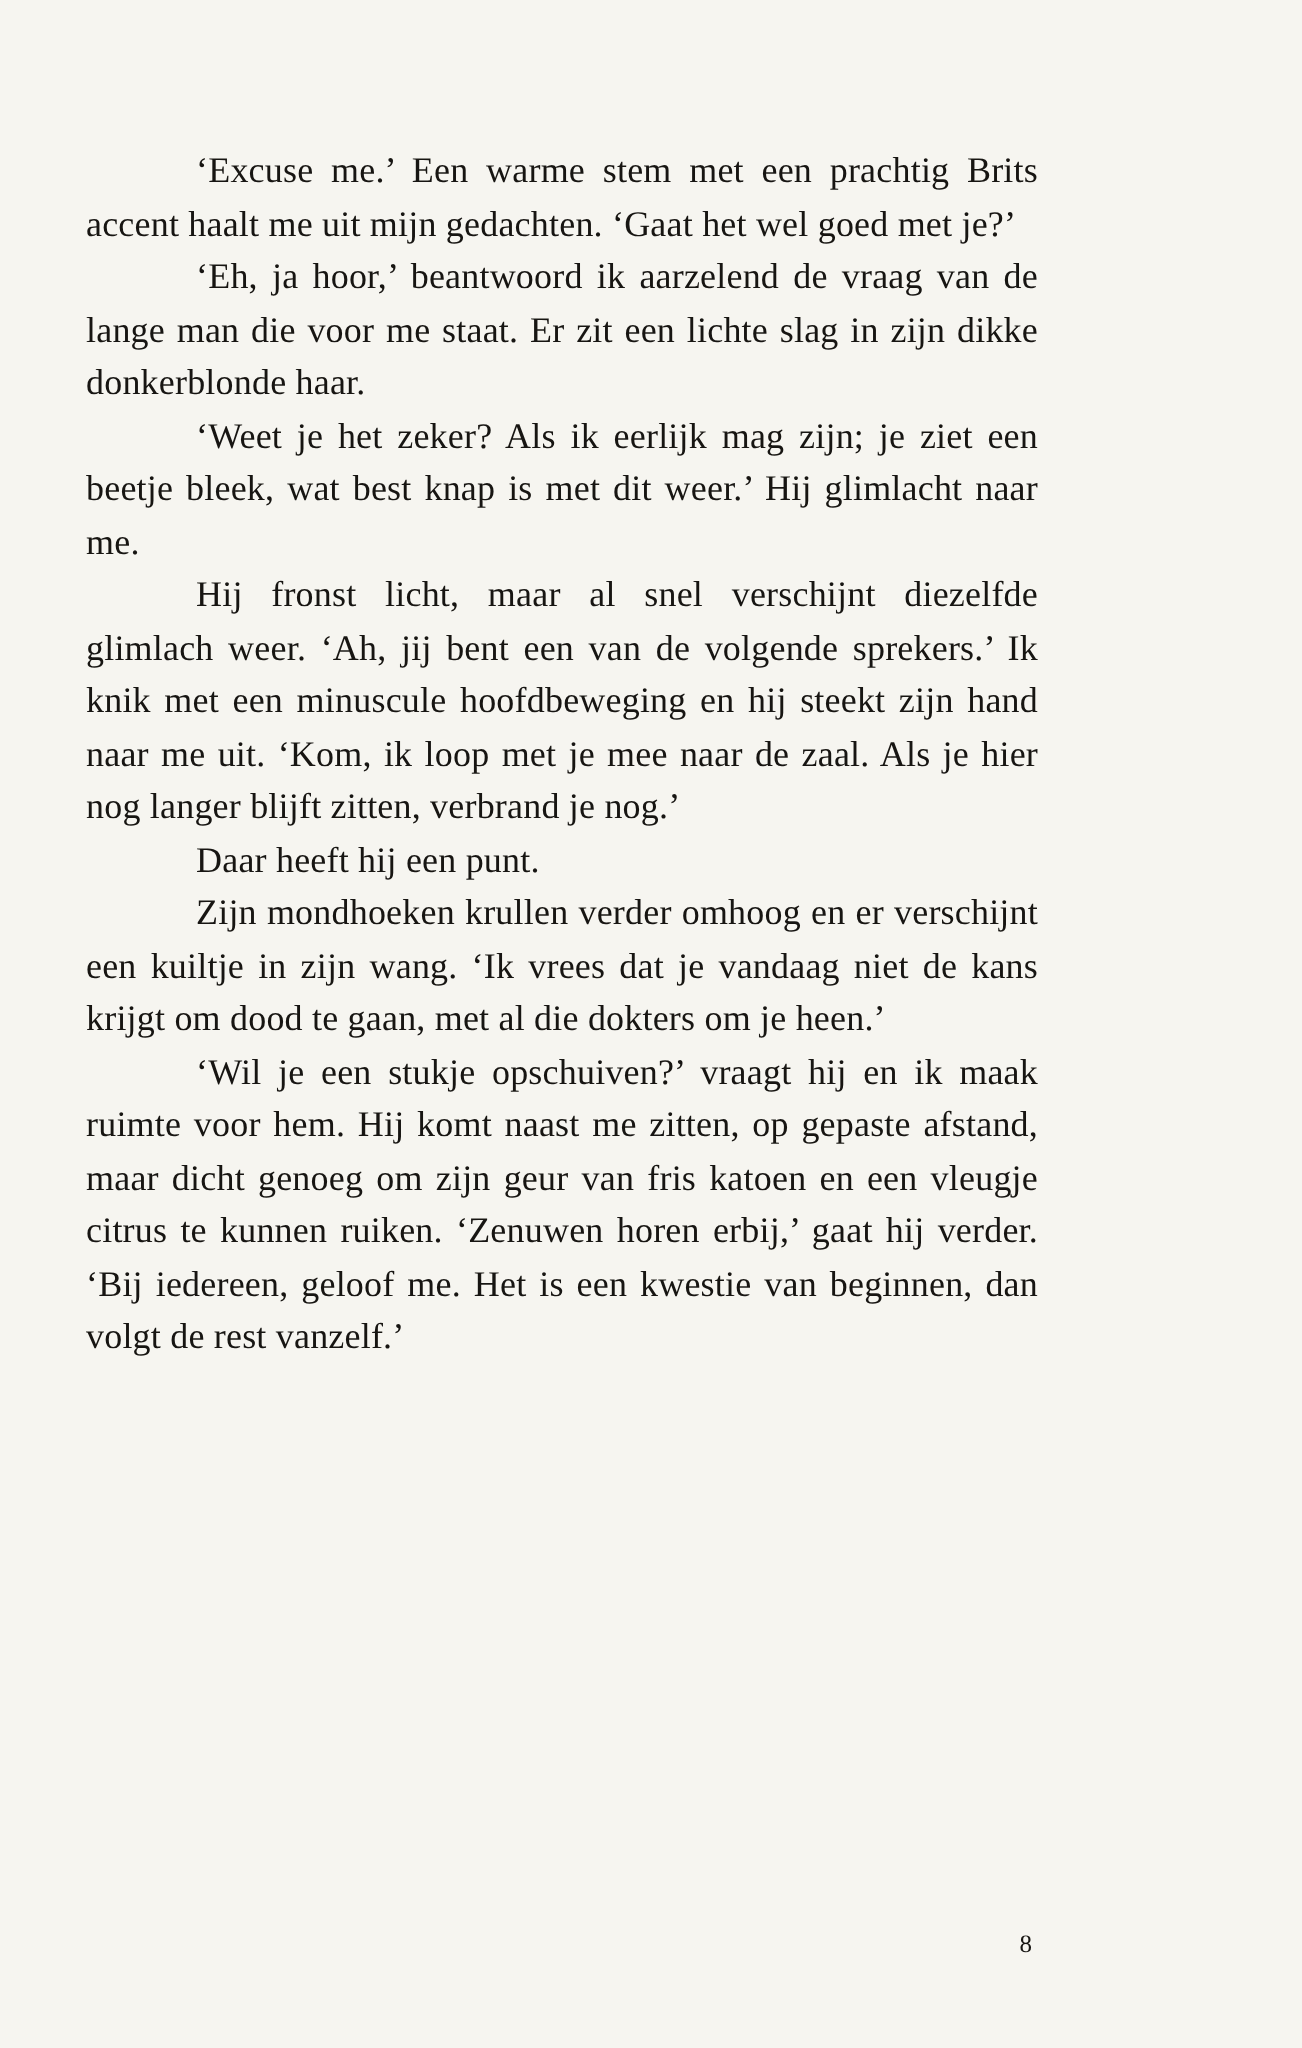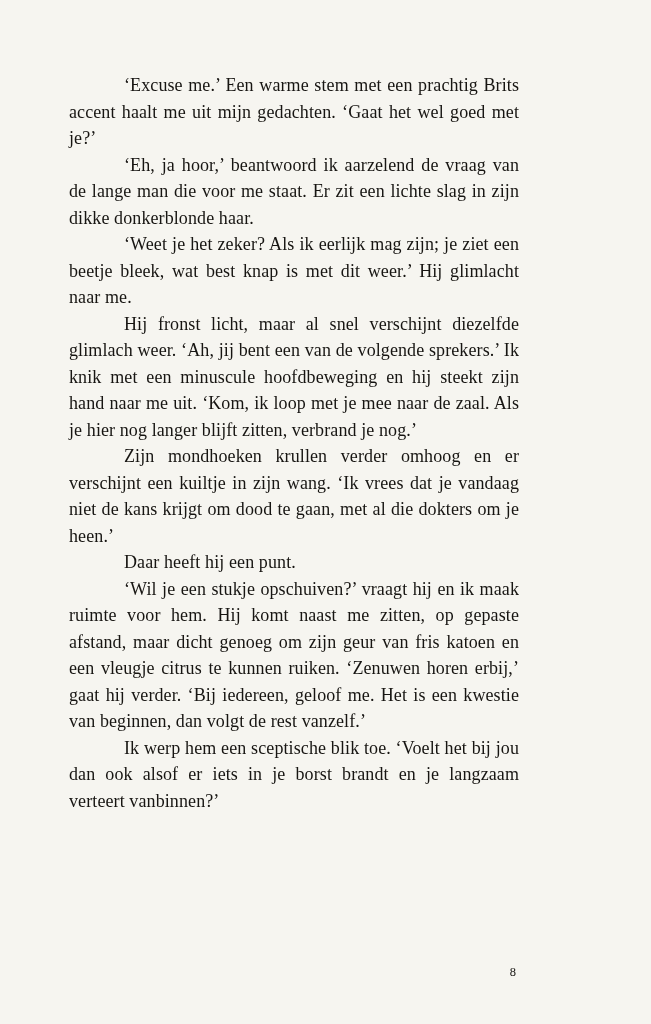"‘Excuse me.’ Een warme stem" .page { padding: 72px 49px 46px 69px -> 72px 49px 46px 43px }
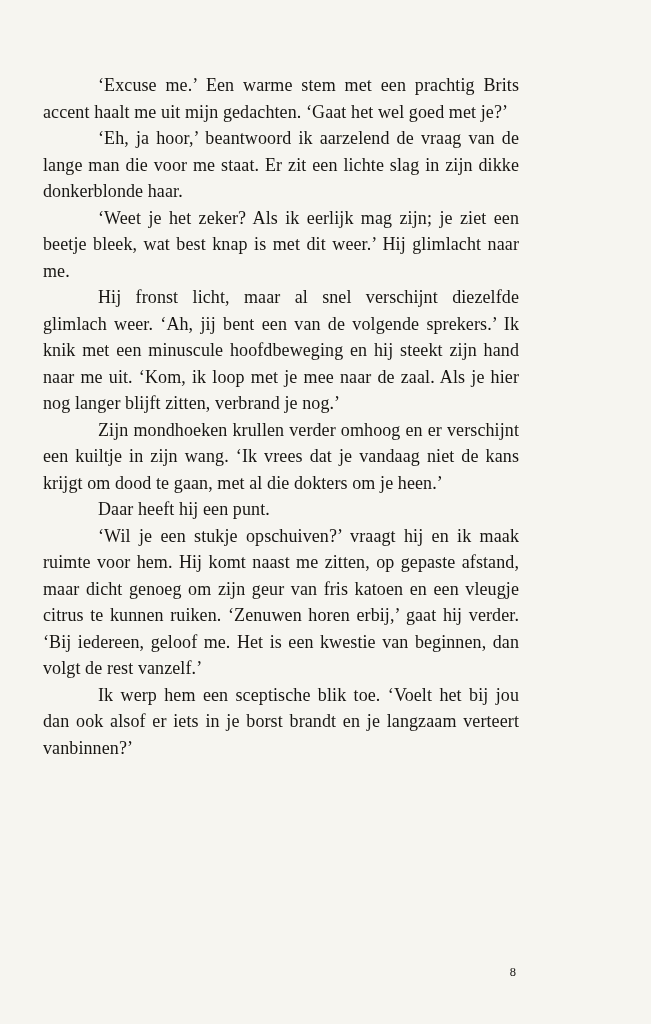"Zijn mondhoeken krullen verder omhoog" p { order: before "Daar heeft hij een punt." -> after "Daar heeft hij een punt." }
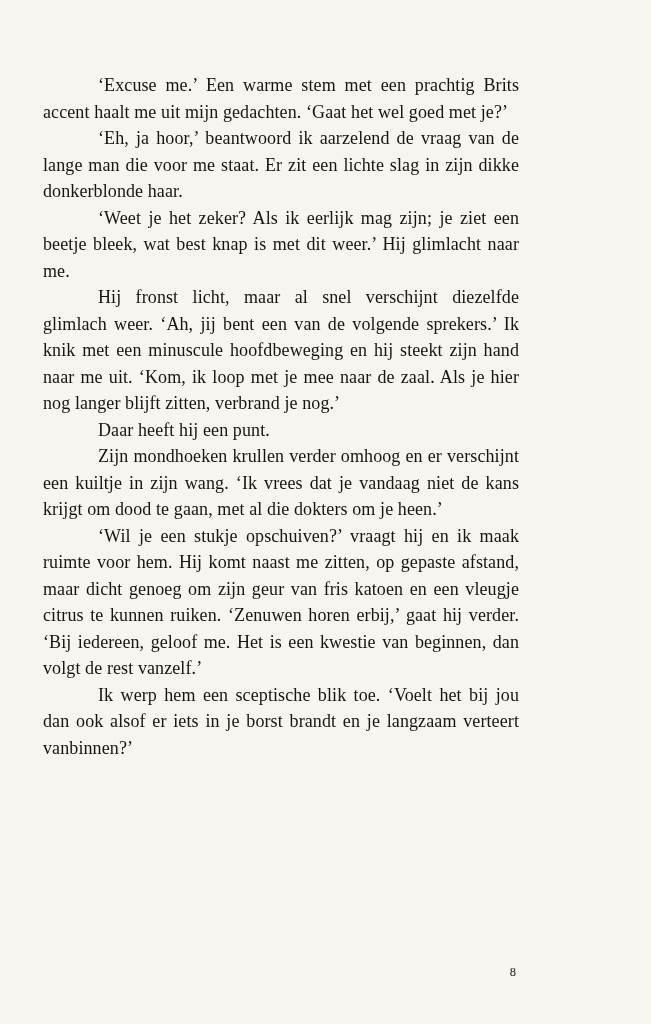"Ik werp hem een sceptische" p { html: <p>Ik werp hem een sceptische blik toe. ‘Voelt het bij jou dan ook alsof er iets in je borst brandt en je langzaam verteert vanbinnen?’</p> -> none }
